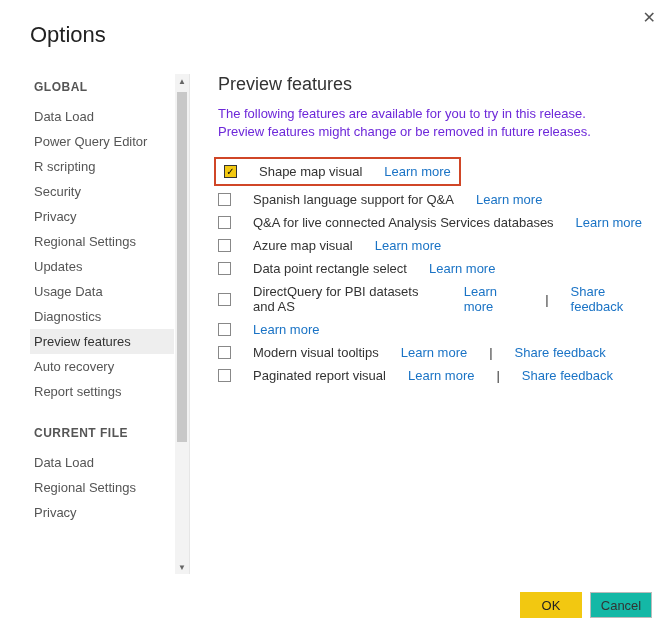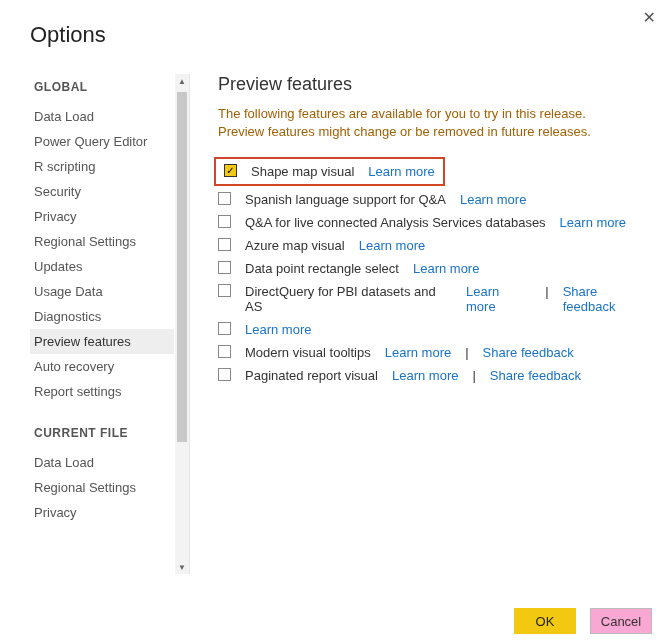"The following features are available" .main-desc { color: #a16207 -> #6d28d9 }
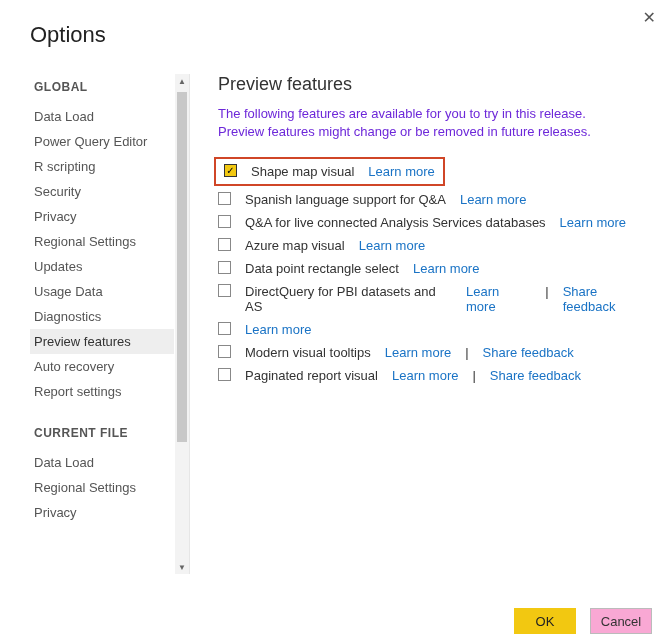"Shape map visual" .feature-row { align-items: none -> center; gap: 14px -> 22px }
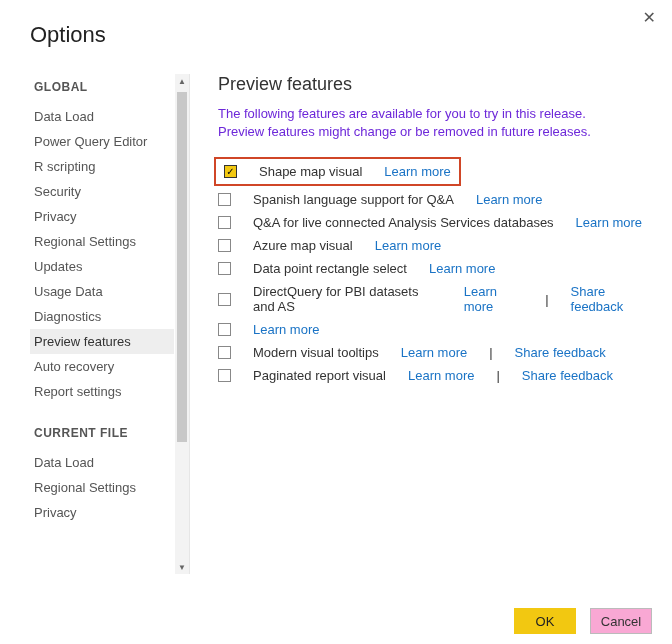"OK" .footer { bottom: 10px -> 26px; gap: 14px -> 8px }
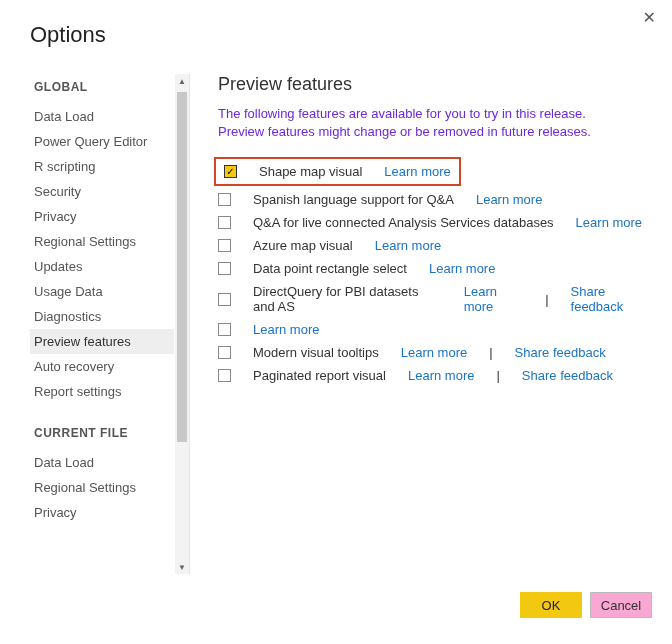"Cancel" .btn { background: #f9a8d4 -> #14b8a6 }
